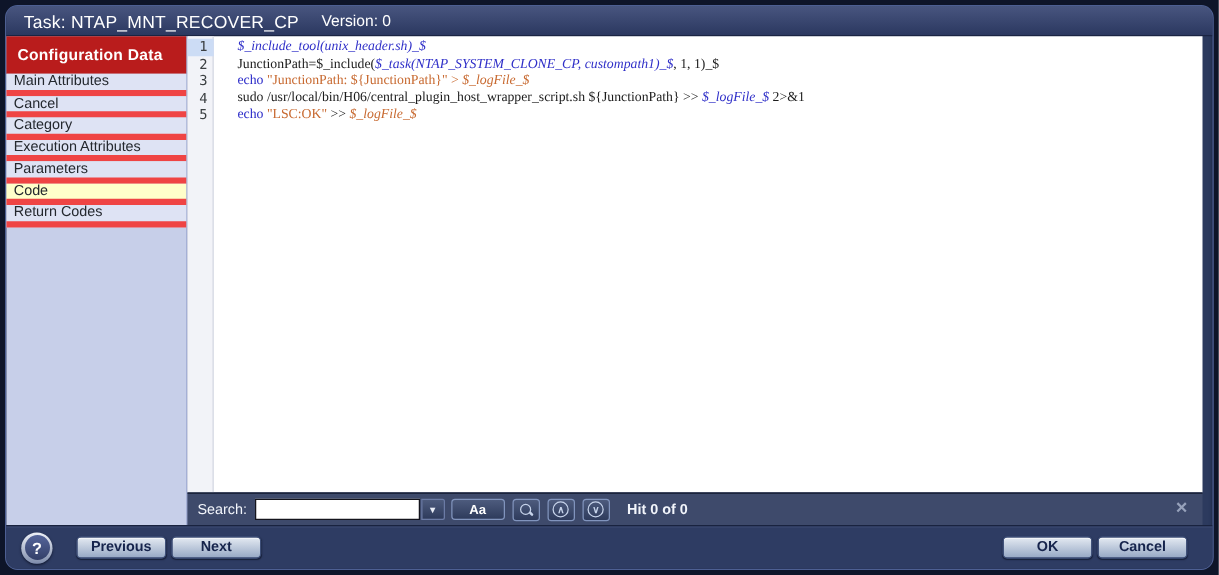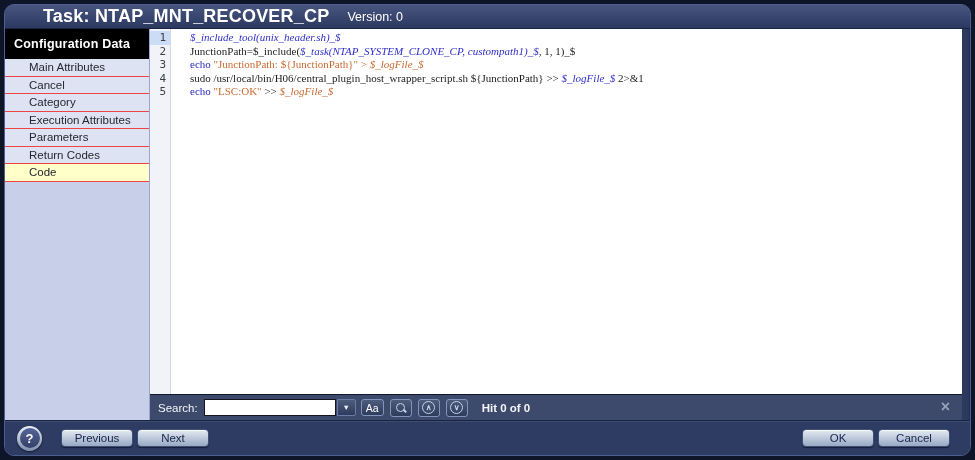"Task: NTAP_MNT_RECOVER_CP" .titlebar .title { font-size: 18px -> 14px; font-weight: bold -> normal; margin-left: 24px -> none }
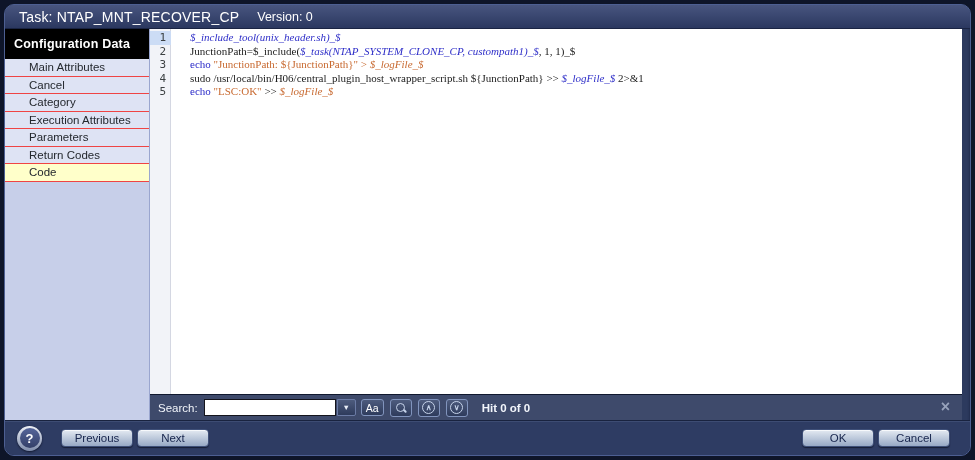"Configuration Data" .side-header { background: #000000 -> #b91c1c }
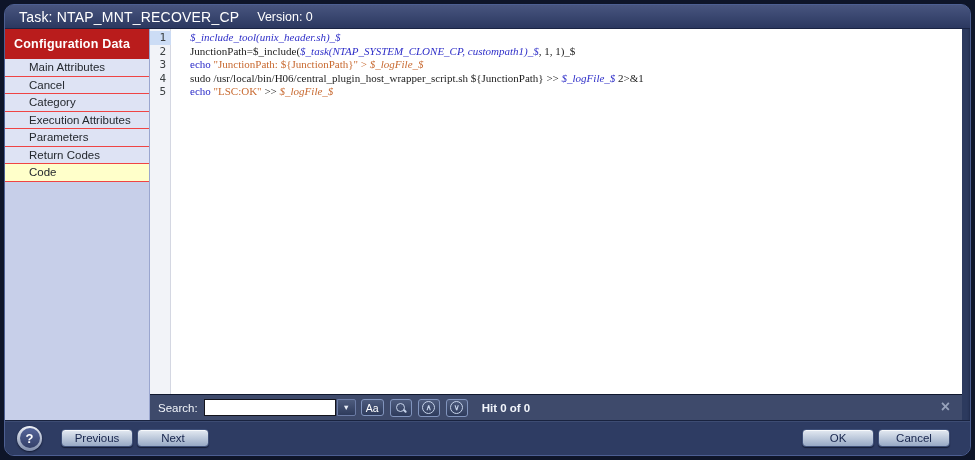"Main Attributes" .side-item { border-bottom: 1px solid #ef4444 -> 5px solid #ef4444; padding-left: 24px -> 6px }
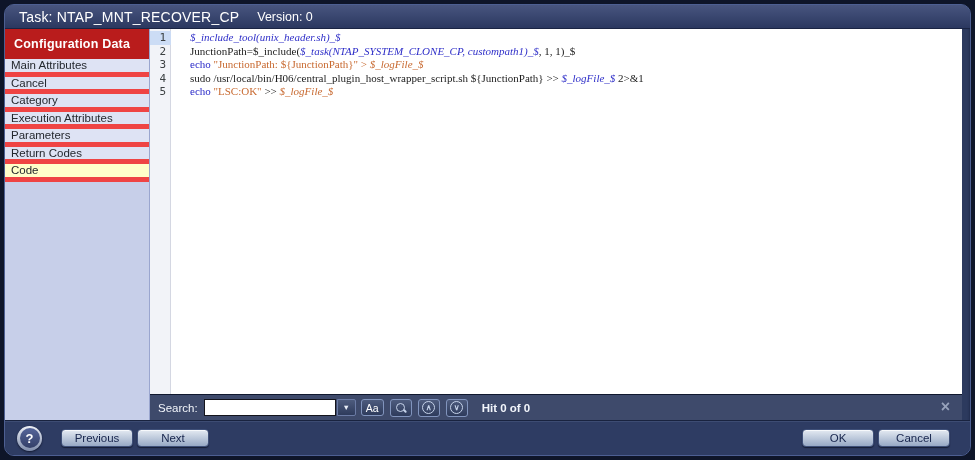"Return Codes" div.side-item { order: before "Code" -> after "Code" }
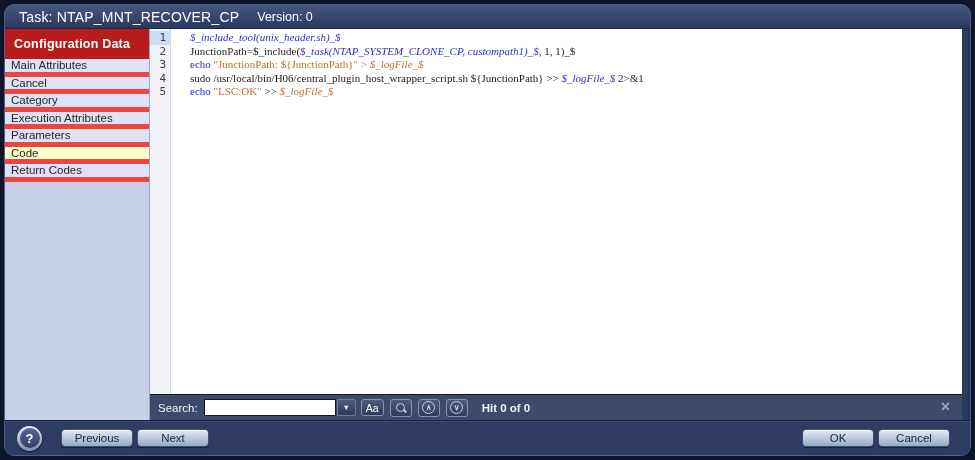"Aa" .aa-btn { font-weight: normal -> bold; width: 23px -> 43px }
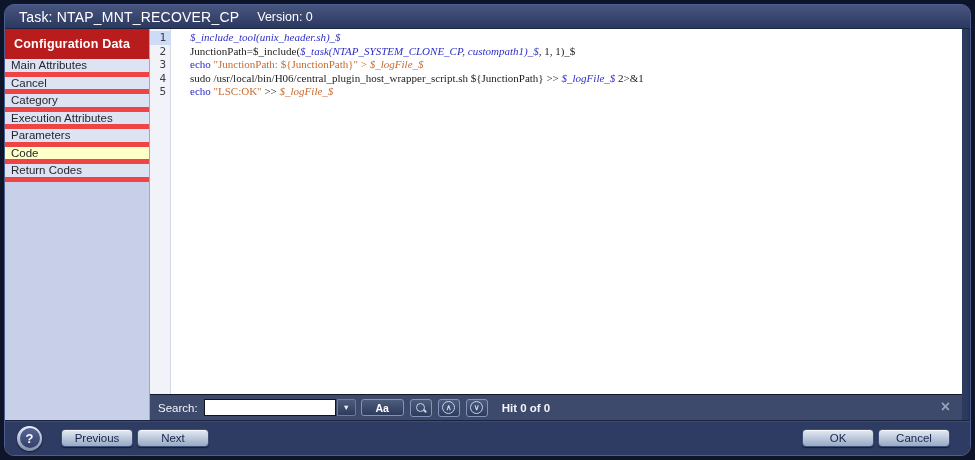"Previous" .big-btn { font-weight: normal -> bold }
